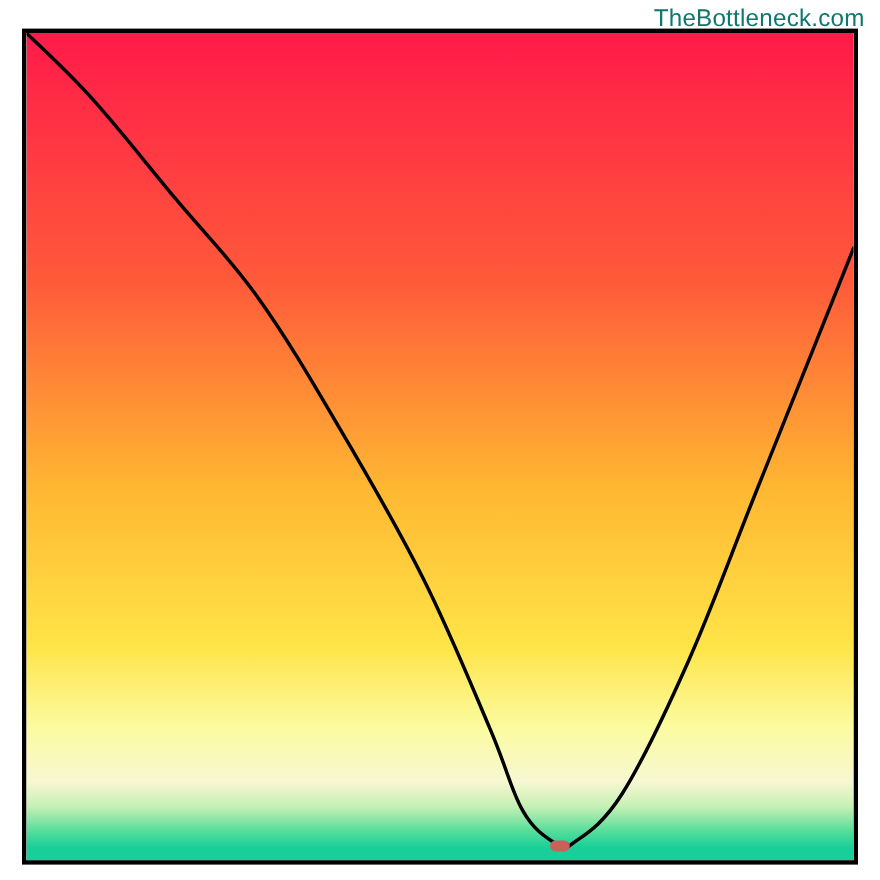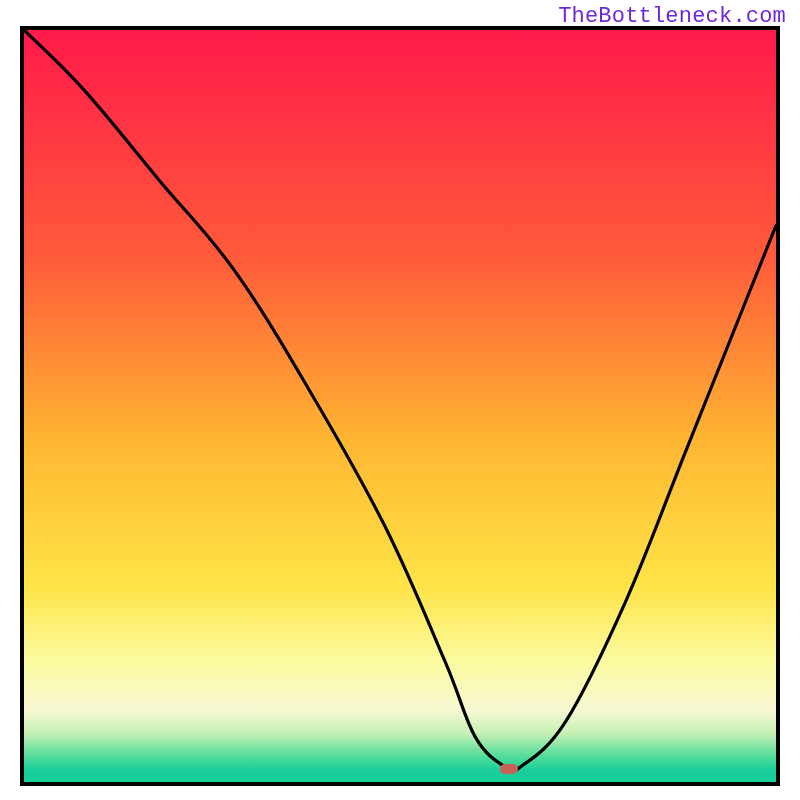"TheBottleneck.com" .watermark { color: #6d28d9 -> #0f766e; font-family: Liberation Mono, monospace -> none }
